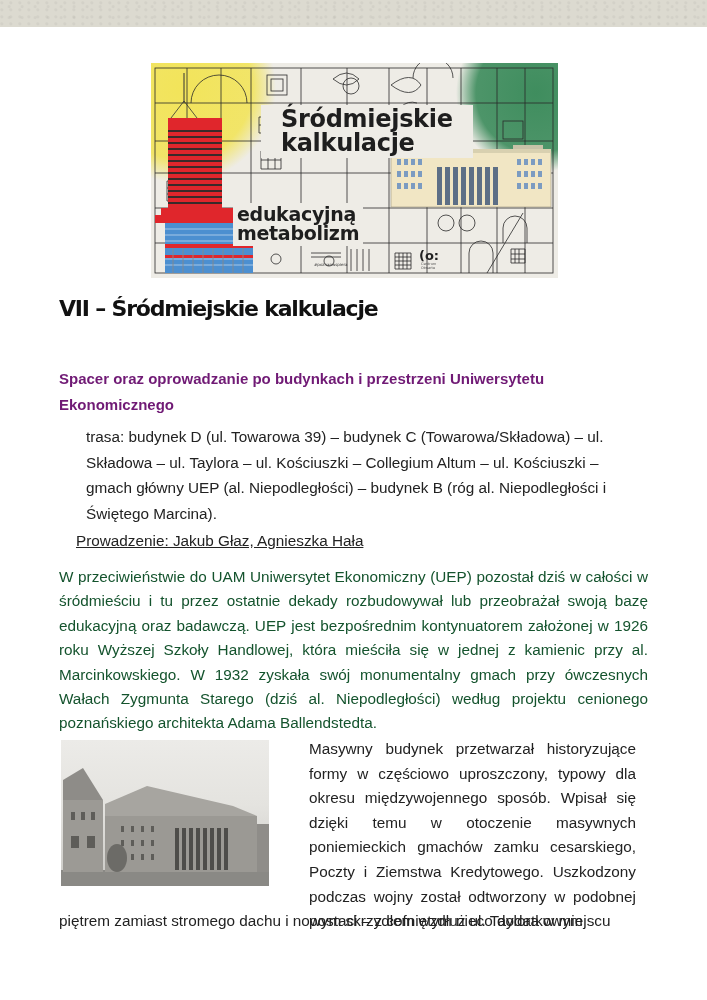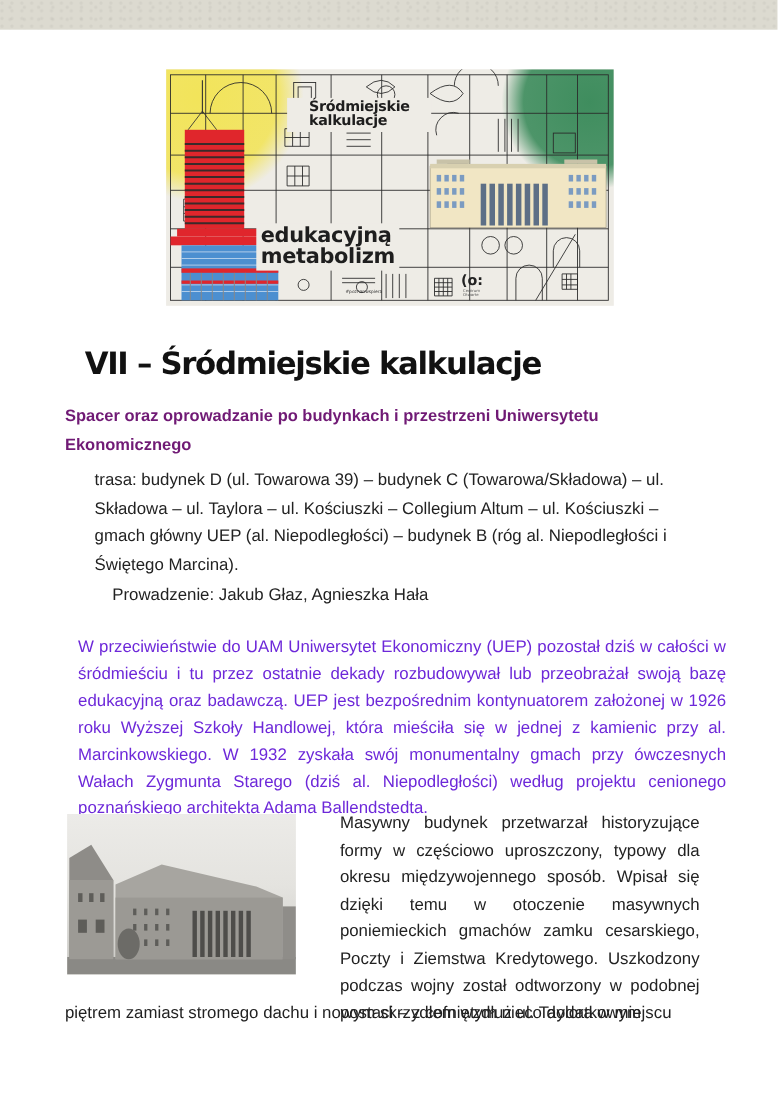"Śródmiejskie" .bt1 { font-size: 13px -> 24px; top: 26px -> 42px }
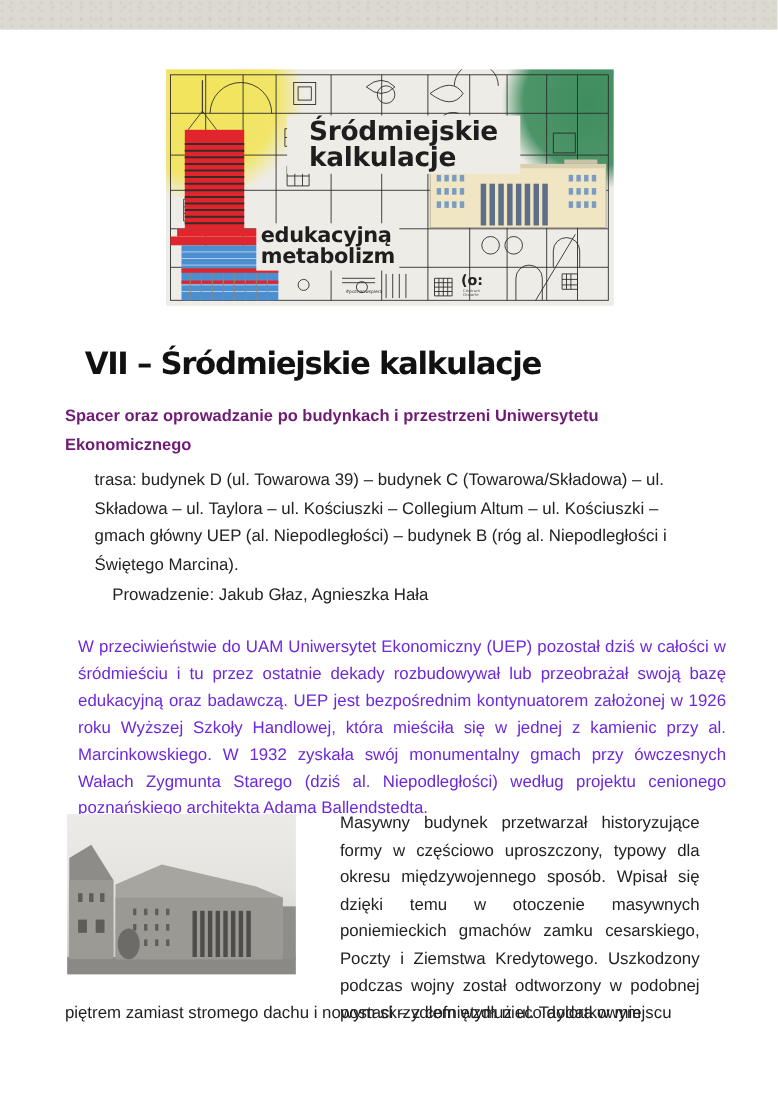"VII – Śródmiejskie kalkulacje" h1.page-title { font-size: 28px -> 22px; margin: 18px -> 0 }
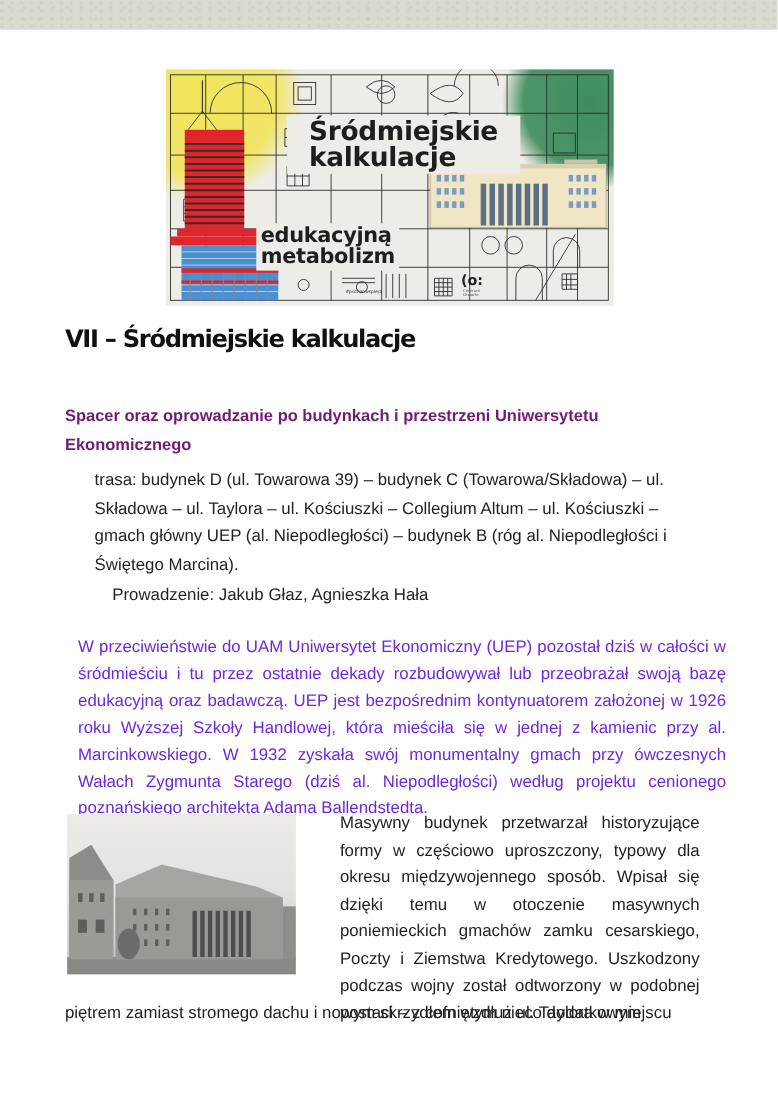"Prowadzenie: Jakub Głaz, Agnieszka Hała" .guides { left: 102px -> 76px; text-decoration: none -> underline }
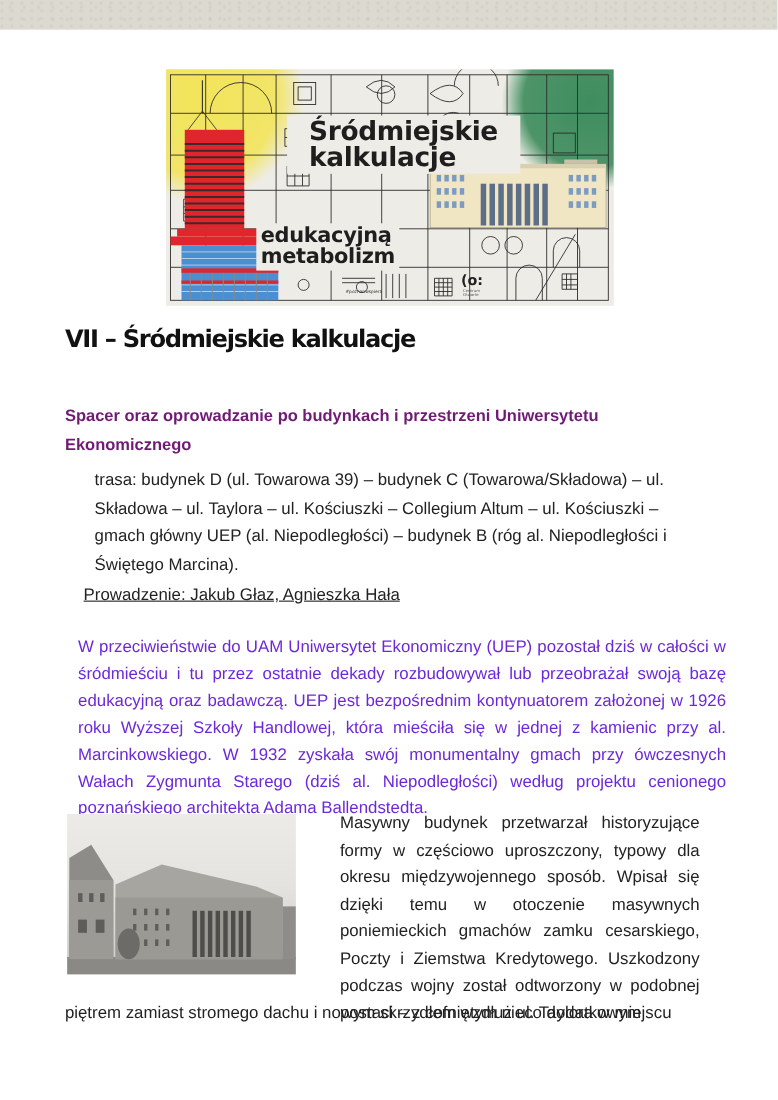"W przeciwieństwie do UAM Uniwersytet" .para { color: #6d28d9 -> #14532d; margin: 12px -> 0 }
